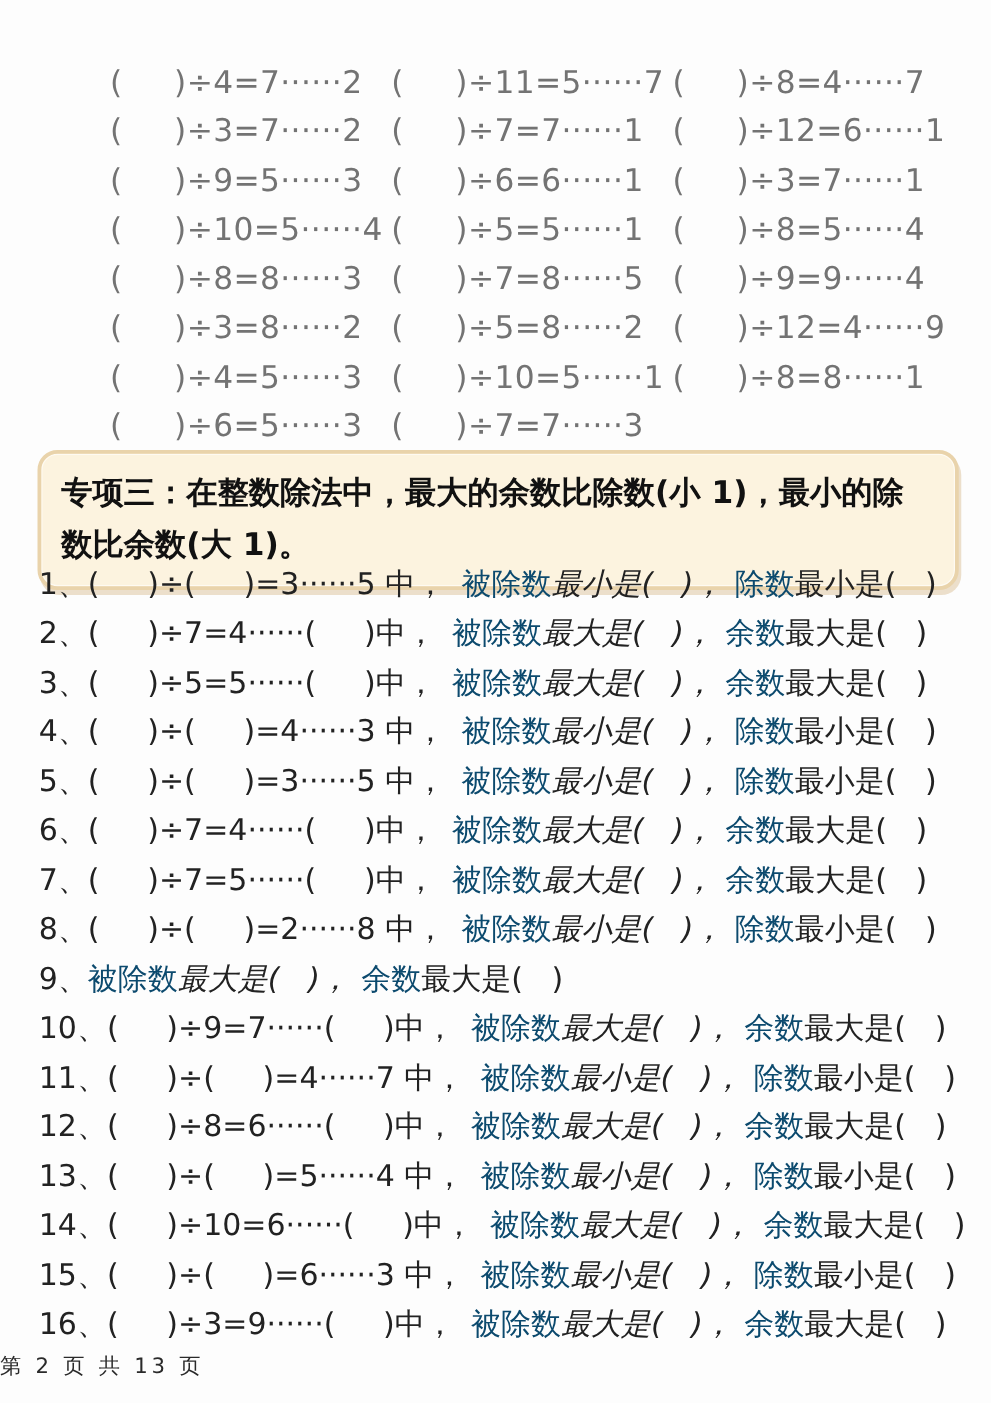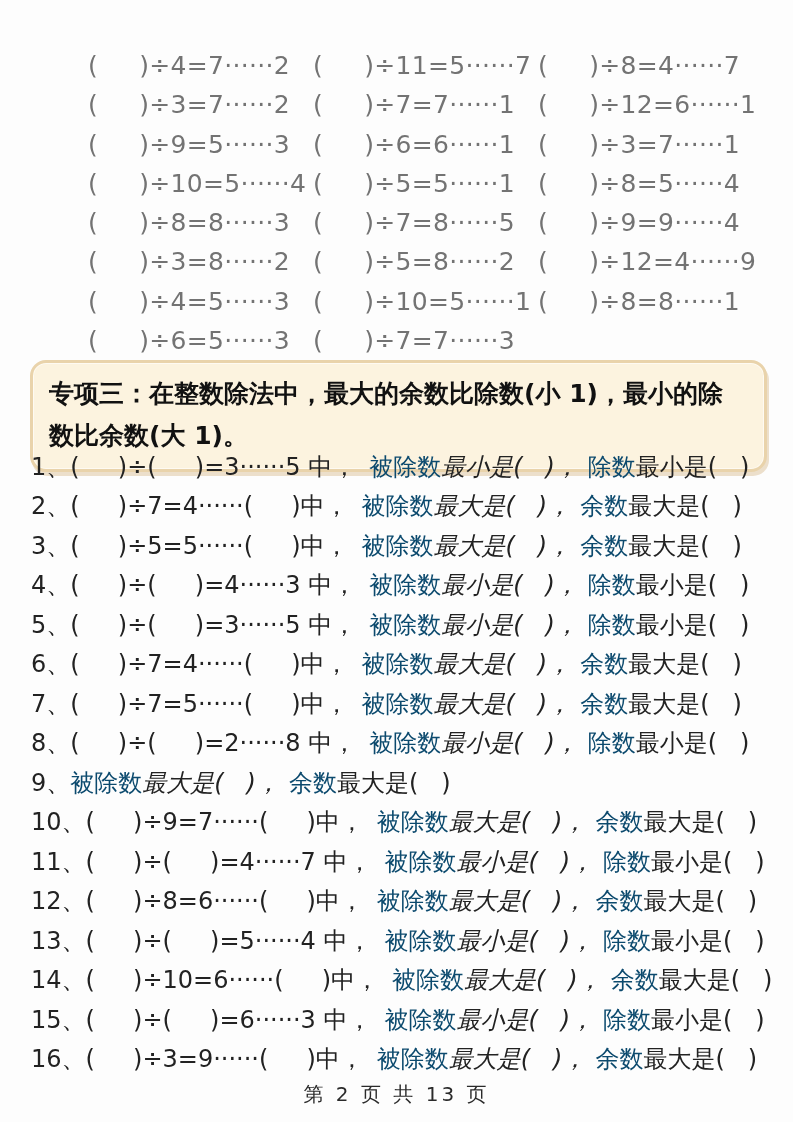"第 2 页 共 13" .footer { font-size: 20px -> 17px; text-align: center -> left }
